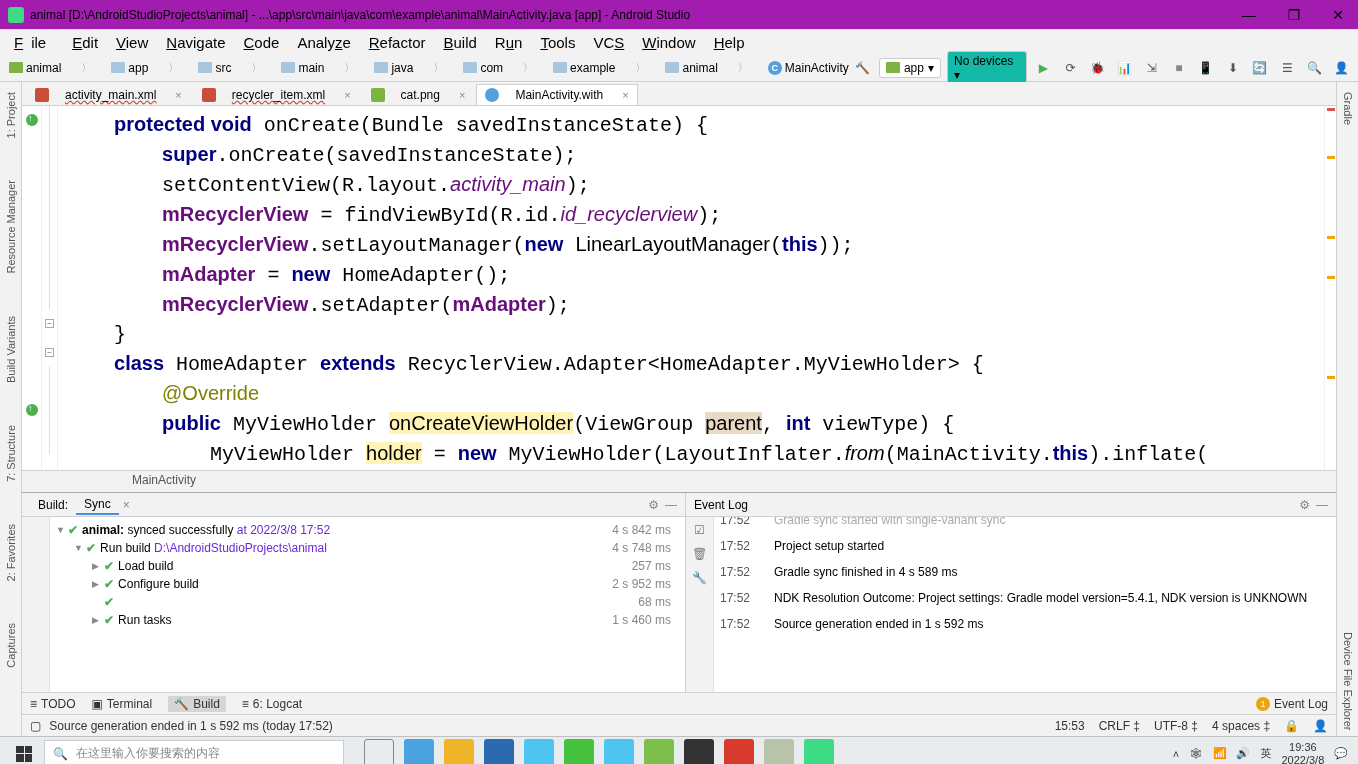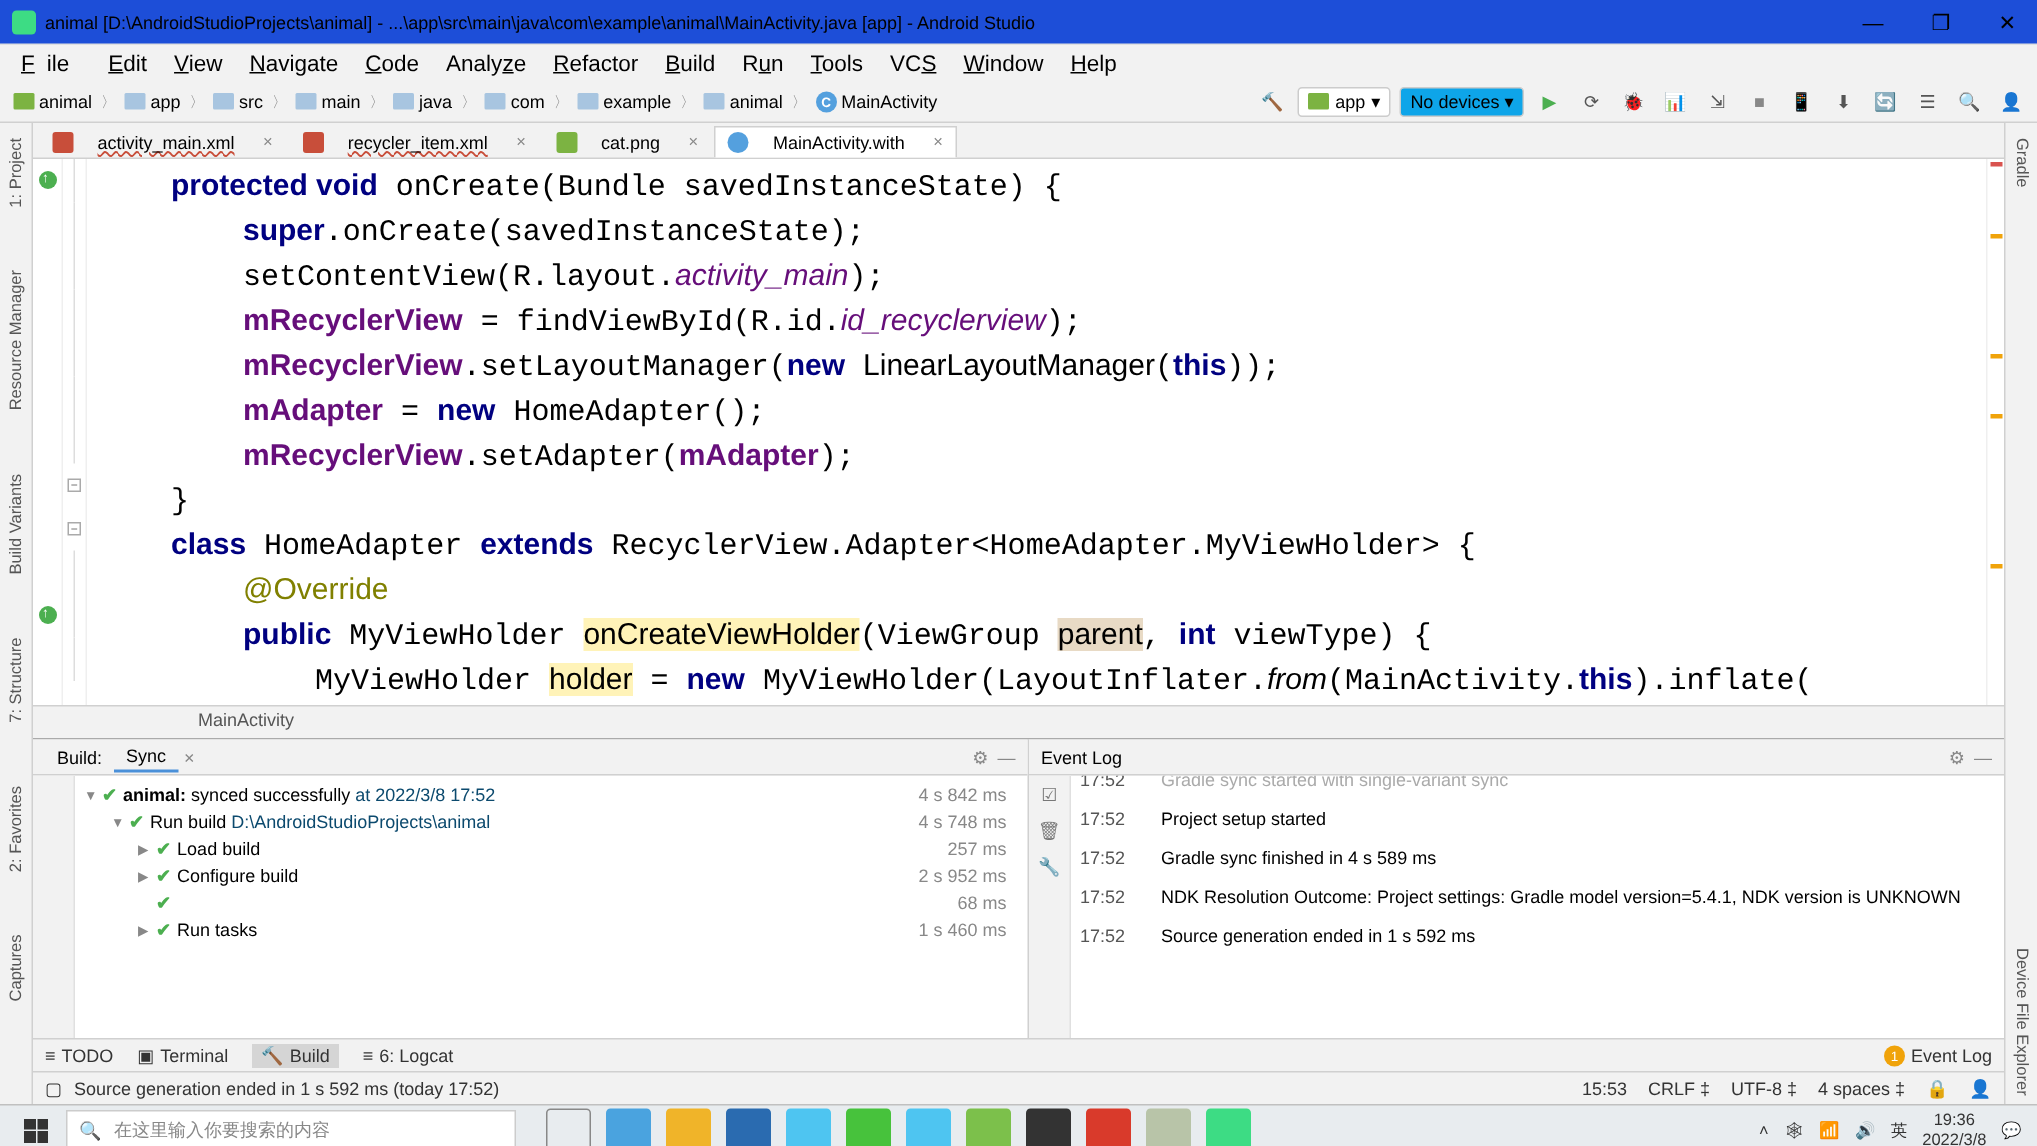"animal [D:\AndroidStudioProjects\animal]" .titlebar { background: #1d4ed8 -> #a21caf }
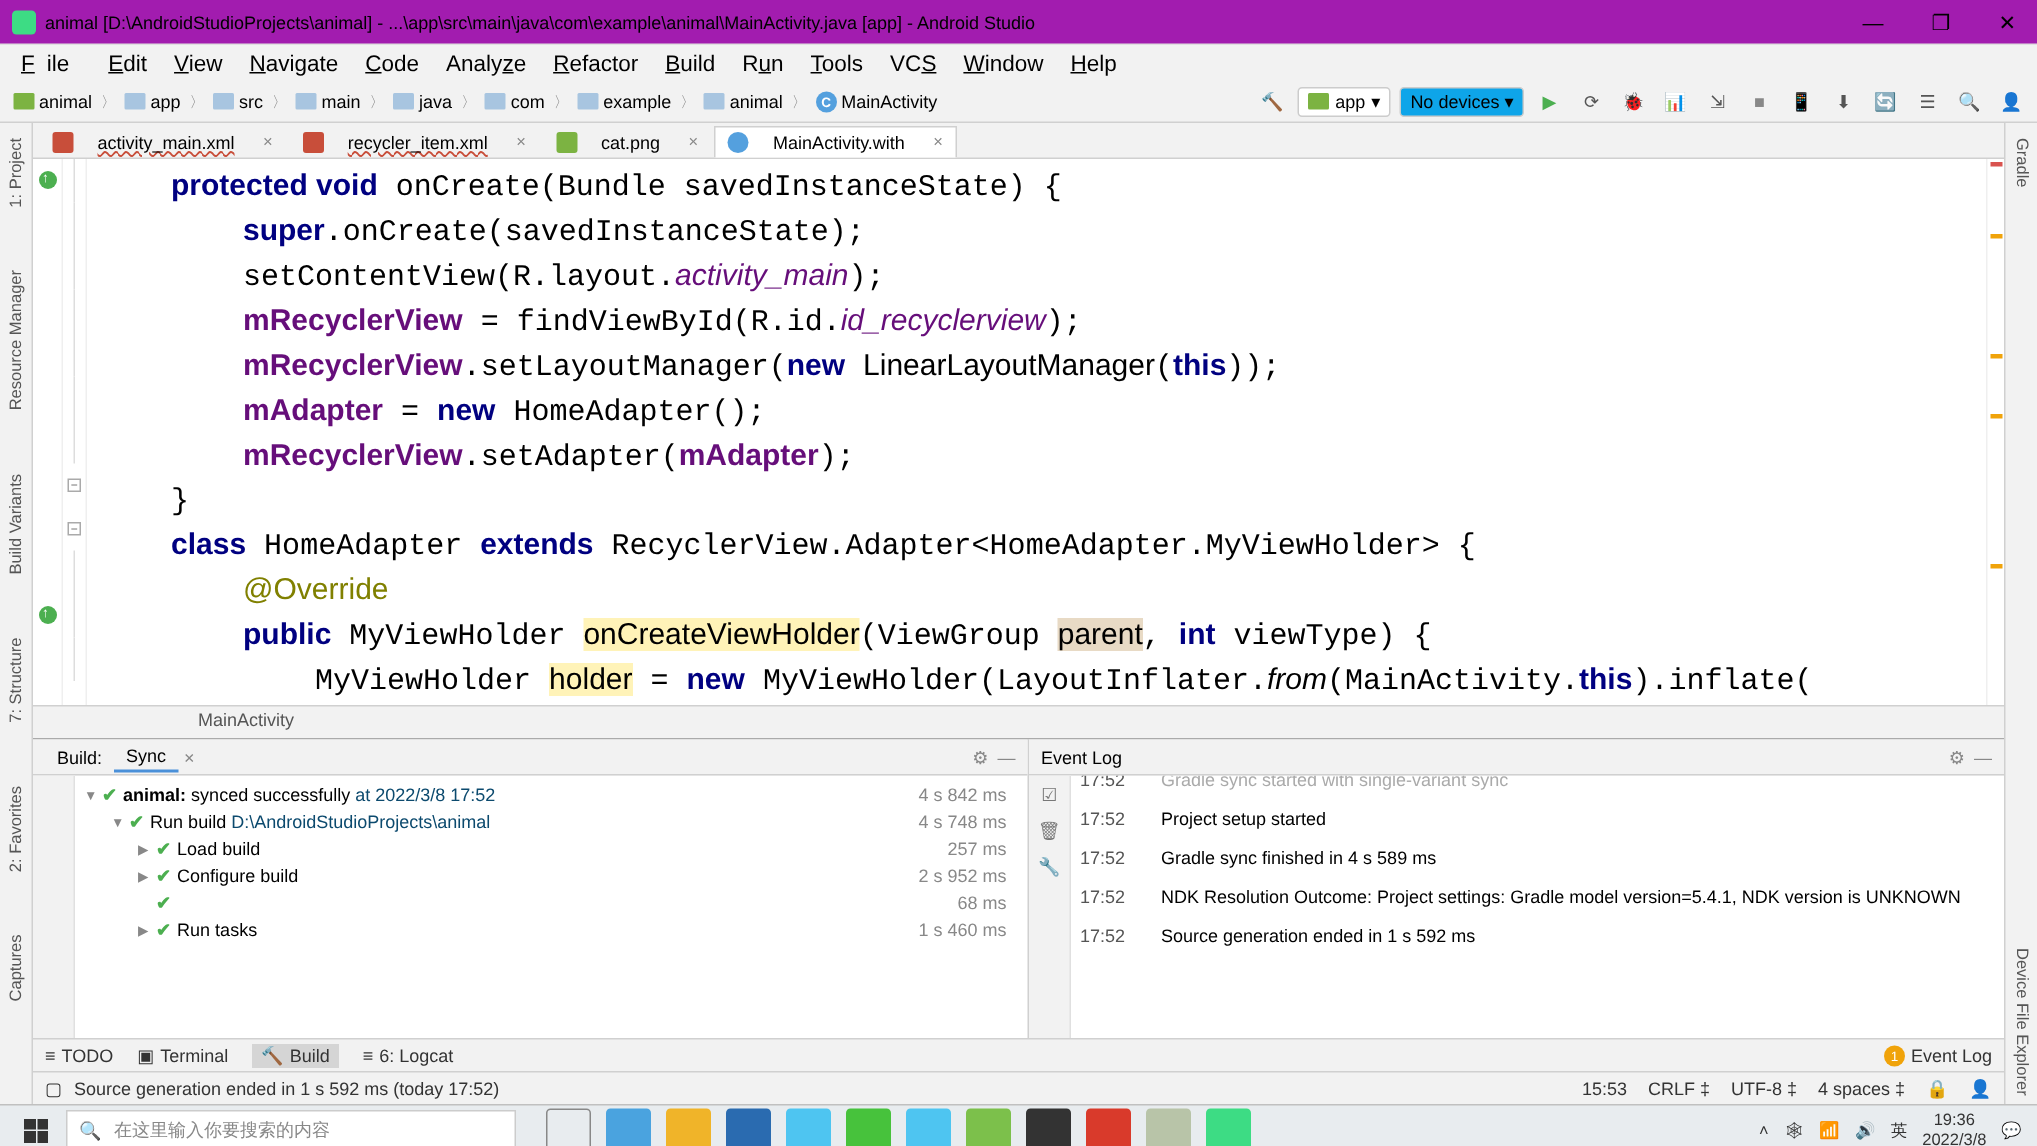"animal" .breadcrumb { gap: 2px -> 16px }
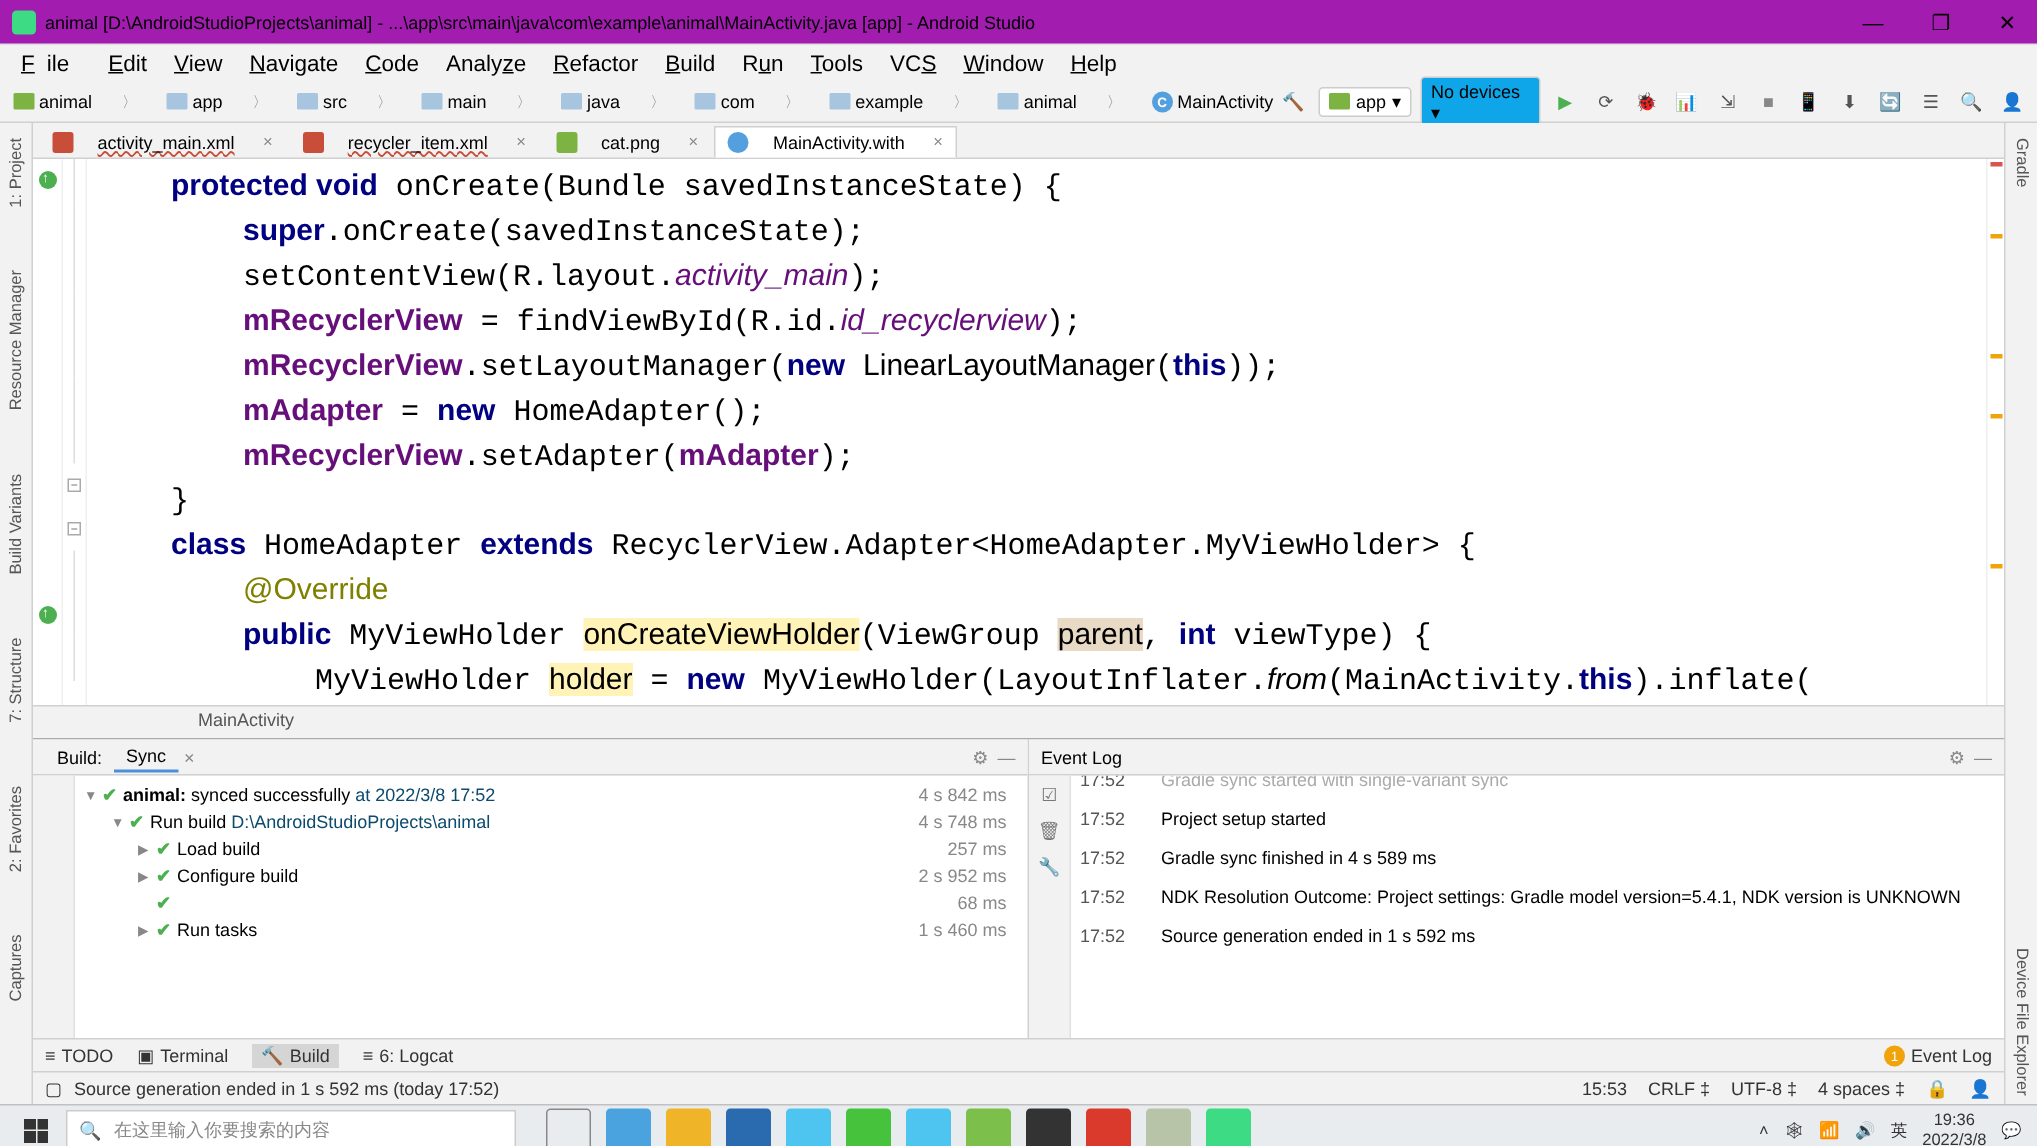"No devices ▾" .device-select { background: #0ea5e9 -> #14b8a6 }
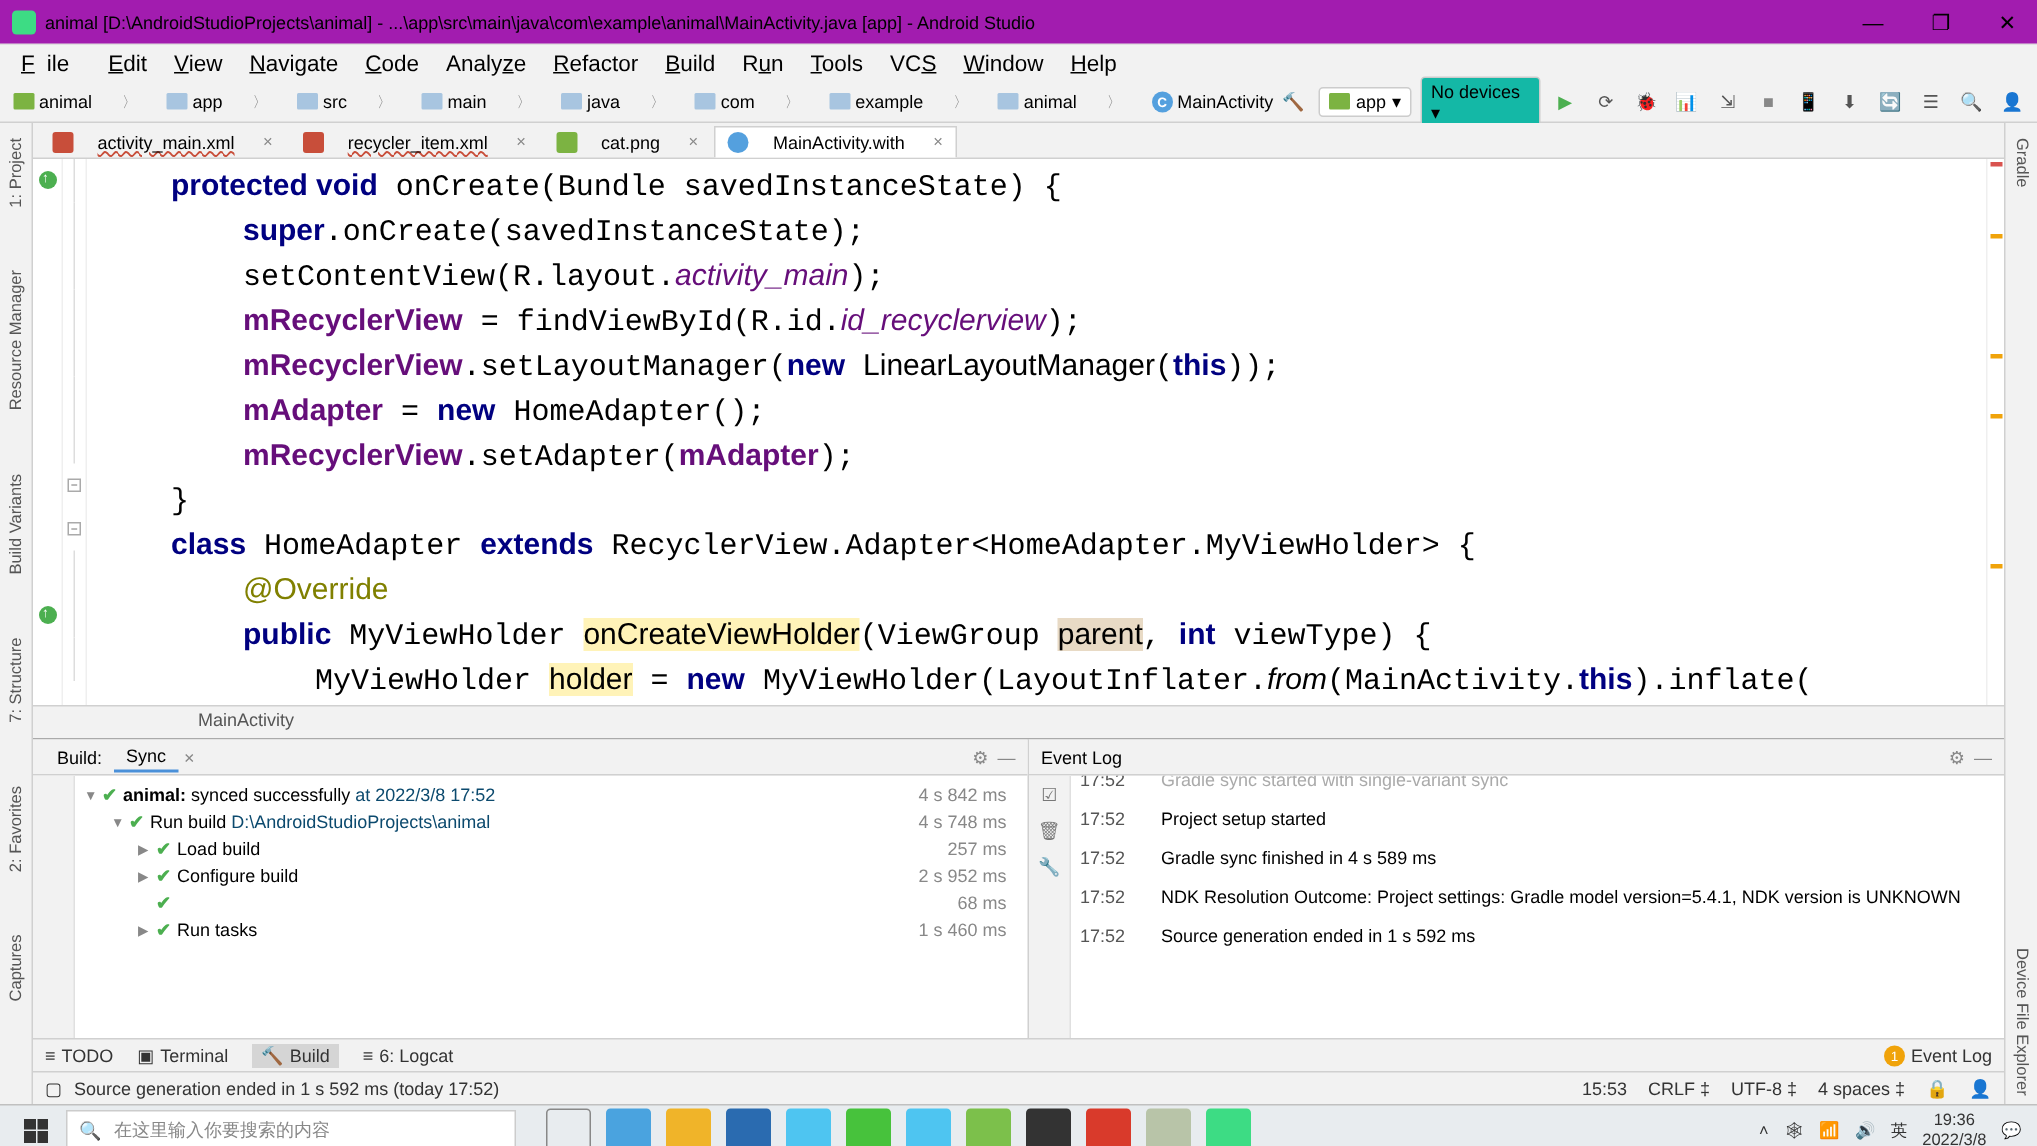"at 2022/3/8 17:52" .build-tree .gray { color: #0c4a6e -> #6d28d9 }
